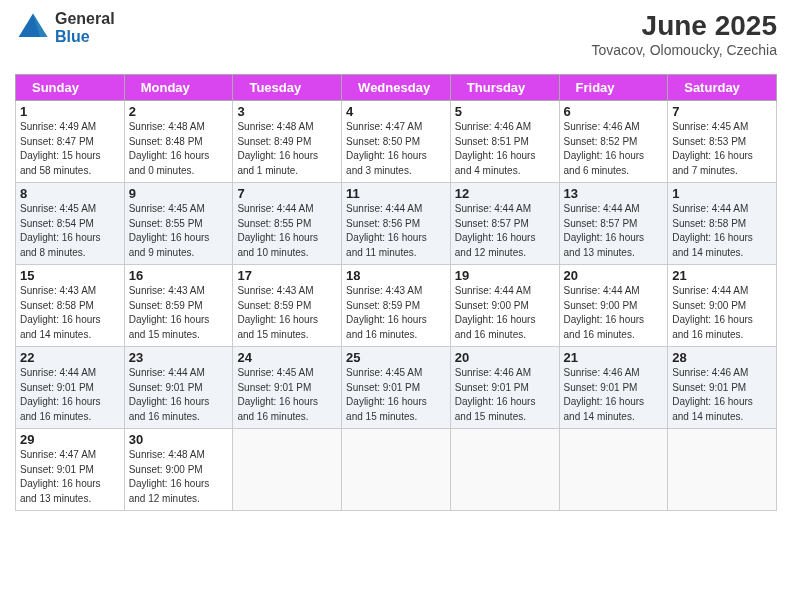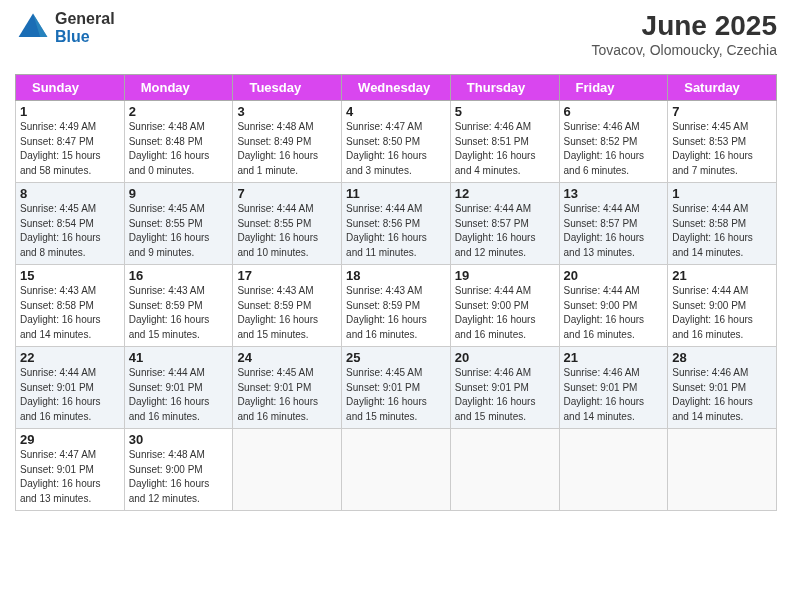"41" span.day-num { text: 41 -> 23 }
